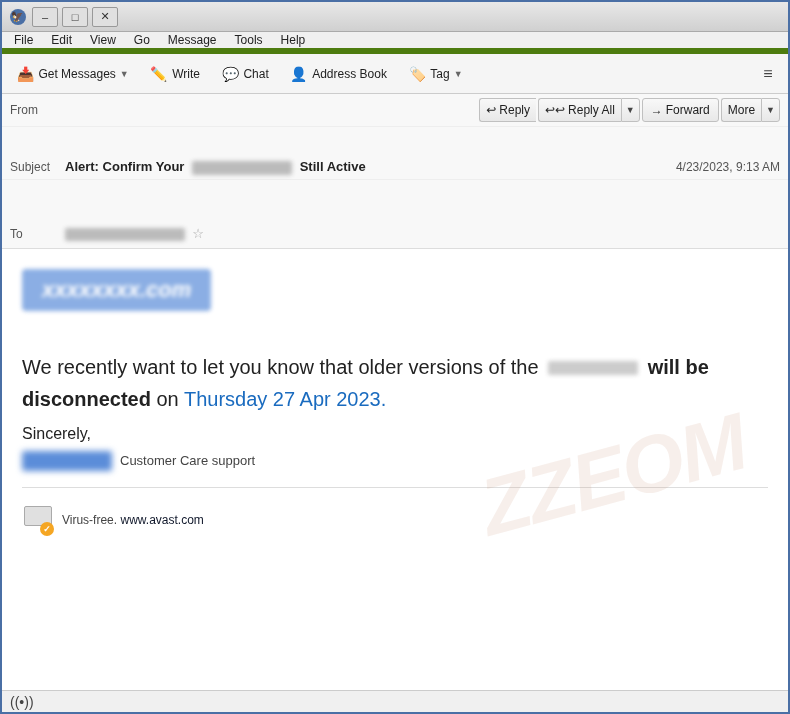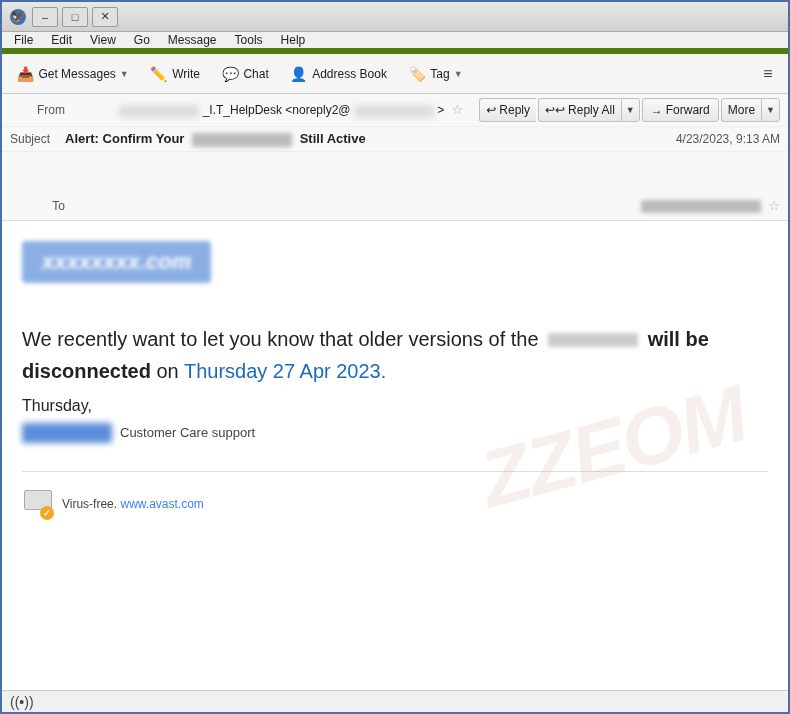"From" .email-header-row { text-align: right -> none }
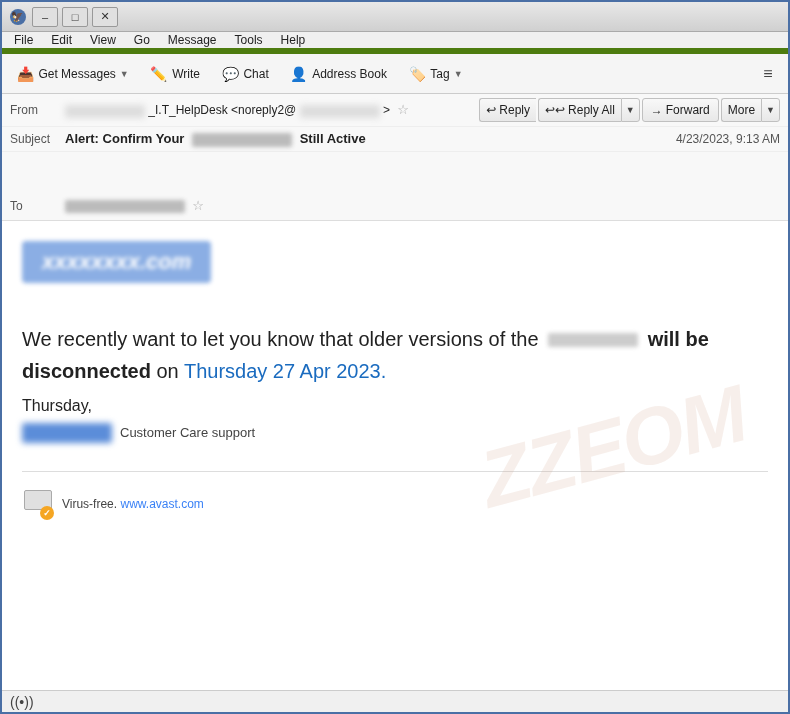"_I.T_HelpDesk <noreply2@ > ☆" span.header-value { html: <span> <span></span> <span>_I.T_HelpDesk &lt;noreply2@</span> <span></span> <span>&gt;</span> <span>☆</span> </span> -> none }
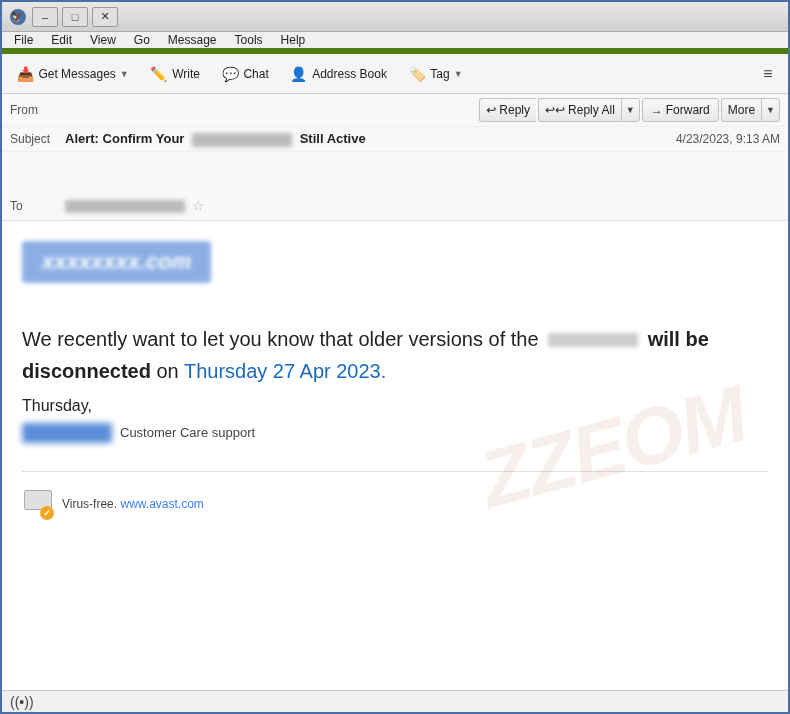"Subject" .subject-row { margin-top: none -> 28px }
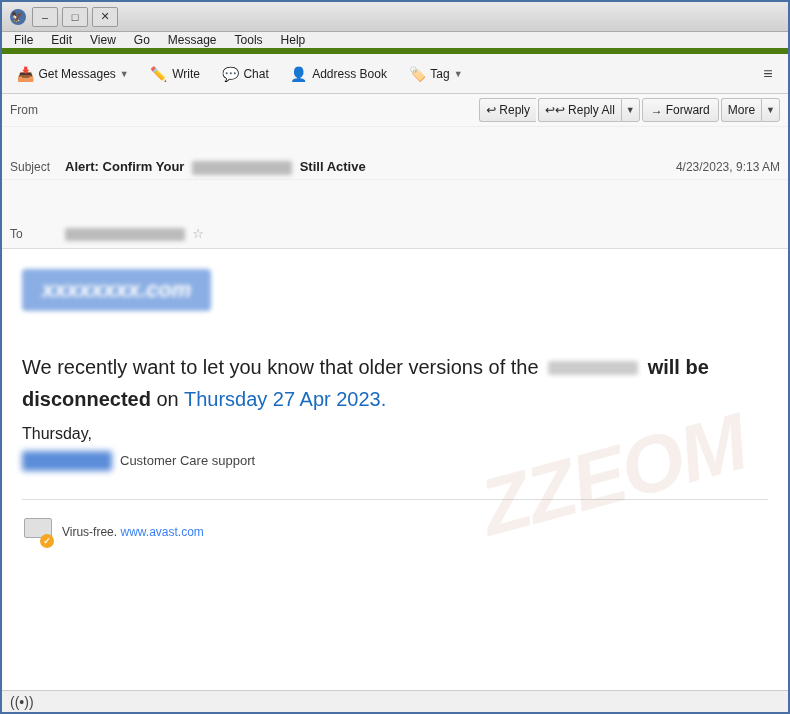"Thursday," p.sincerely { text: Thursday -> Sincerely }
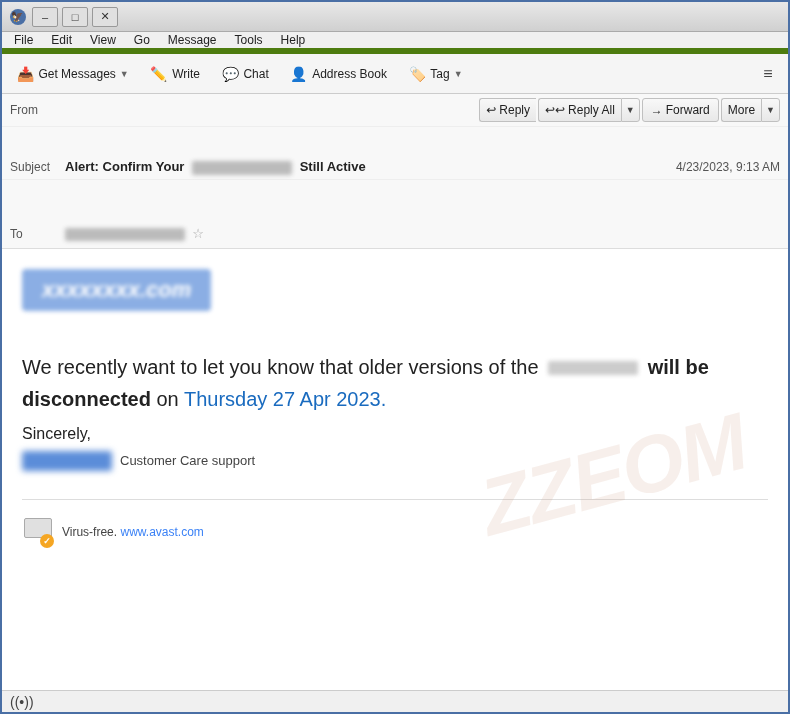"Customer Care support" .sender-row { margin-bottom: 28px -> 16px }
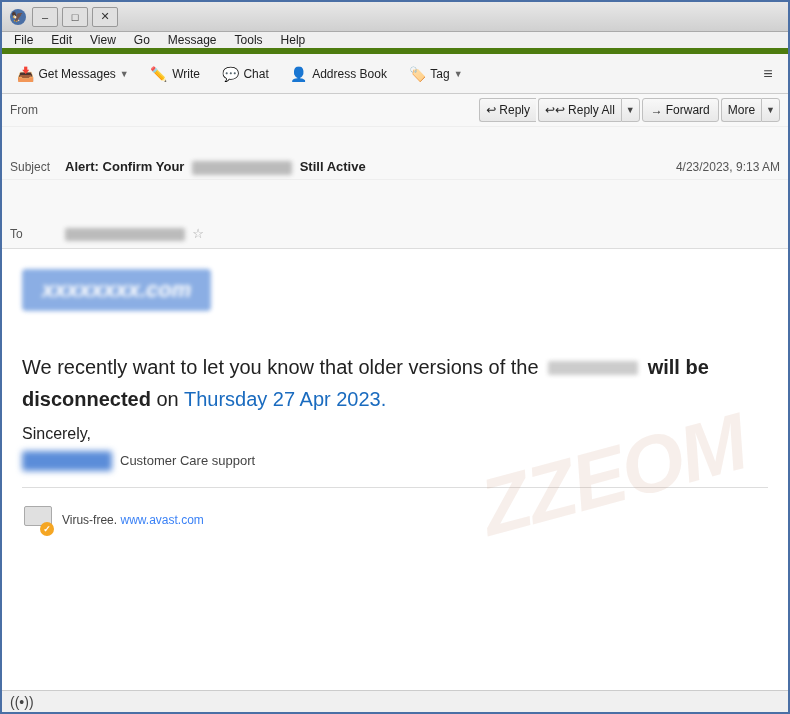"www.avast.com" .avast-link { color: #3b82f6 -> #0f172a }
